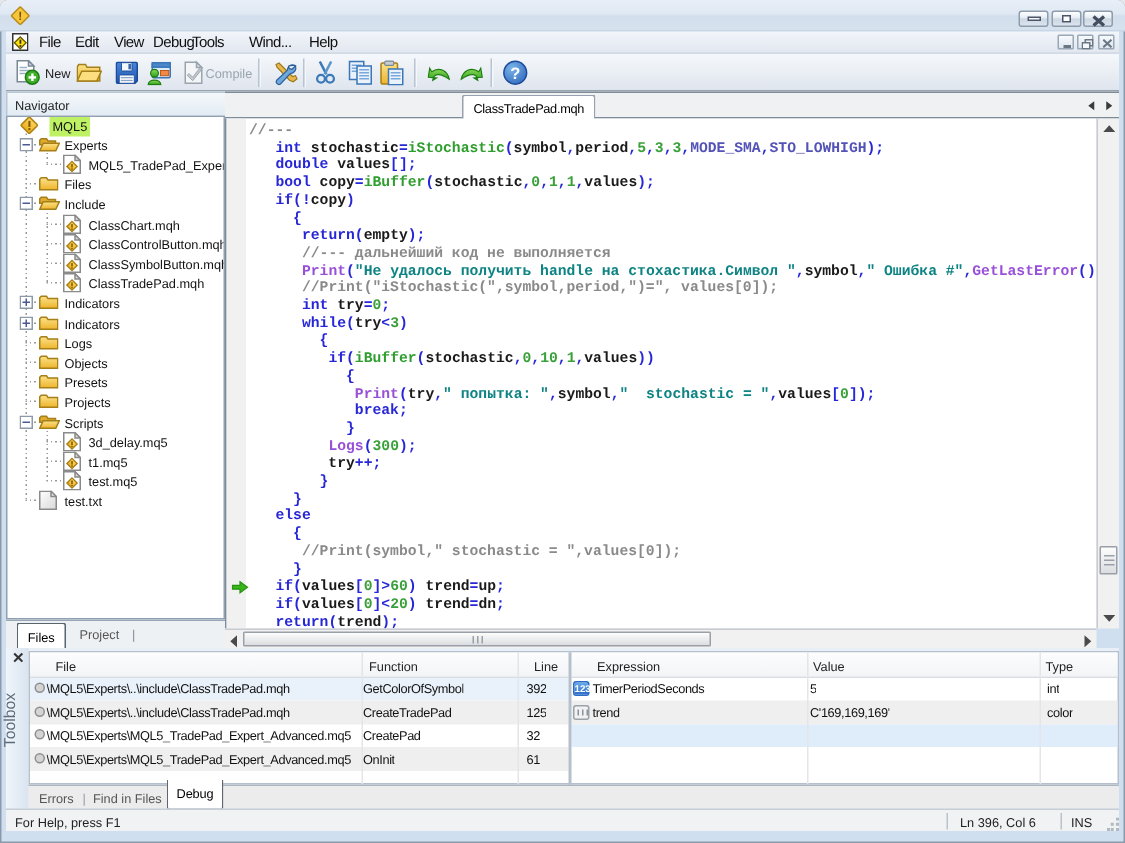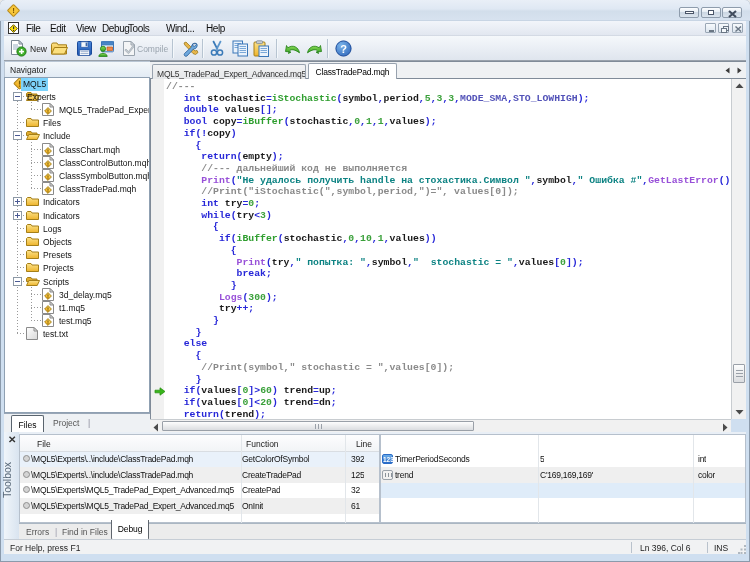"MQL5_TradePad_Expert_Advanced.mq5" div.etab { html: <div>MQL5_TradePad_Expert_Advanced.mq5</div> -> none }
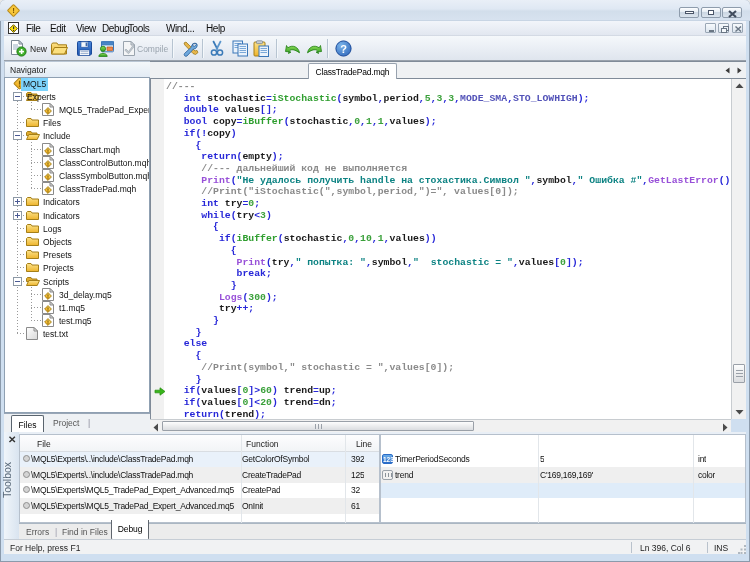"MQL5" span.txt { background: #7dd3fc -> #bef264; left: 16px -> 28px }
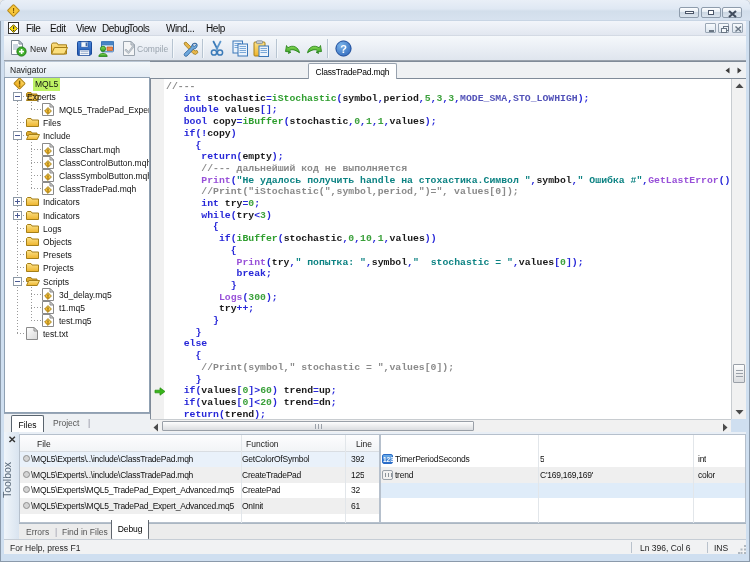"Experts" span.txt { left: 22px -> 38px }
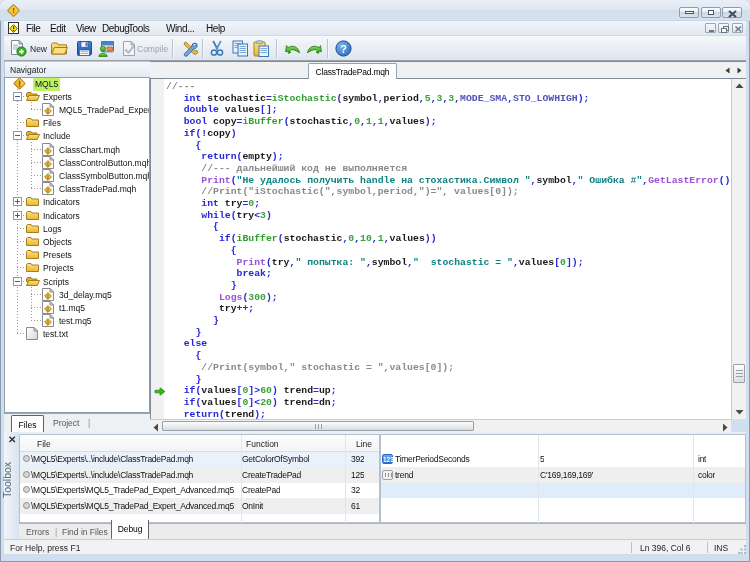"Expression" div.th { html: none -> <div> <span>Expression</span> <span>Value</span> <span>Type</span> </div> }
